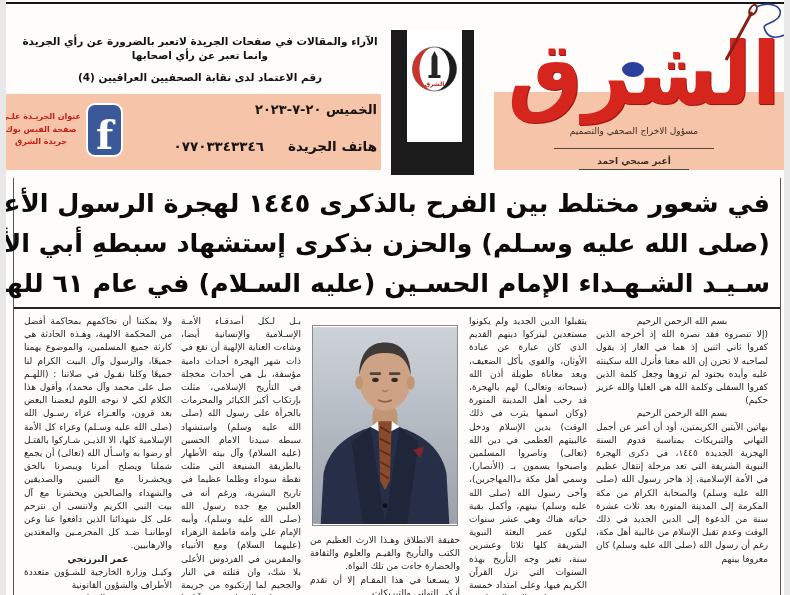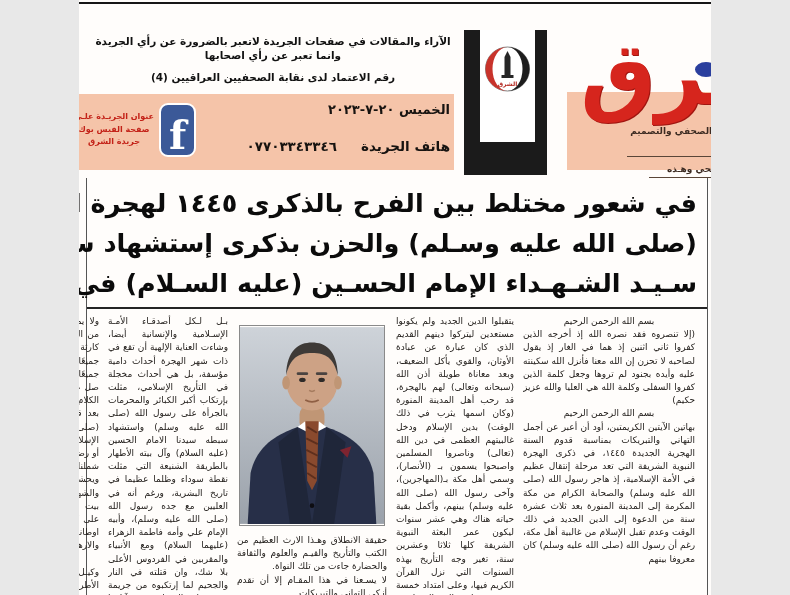"الآراء والمقالات في صفحات الجريدة" .page { width: 632px -> 778px }
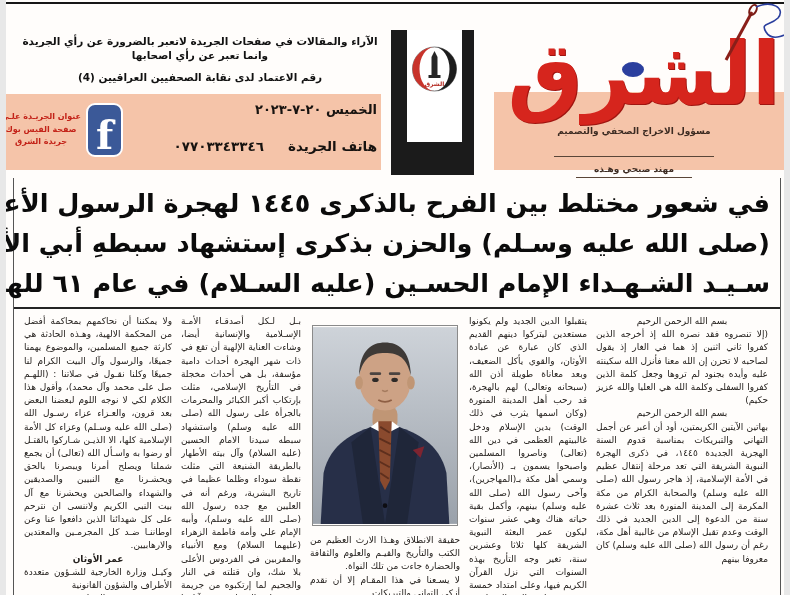"مسؤول الاخراج الصحفي والتصميم" .credits .lbl { font-weight: bold -> normal; padding-bottom: 20px -> 12px }
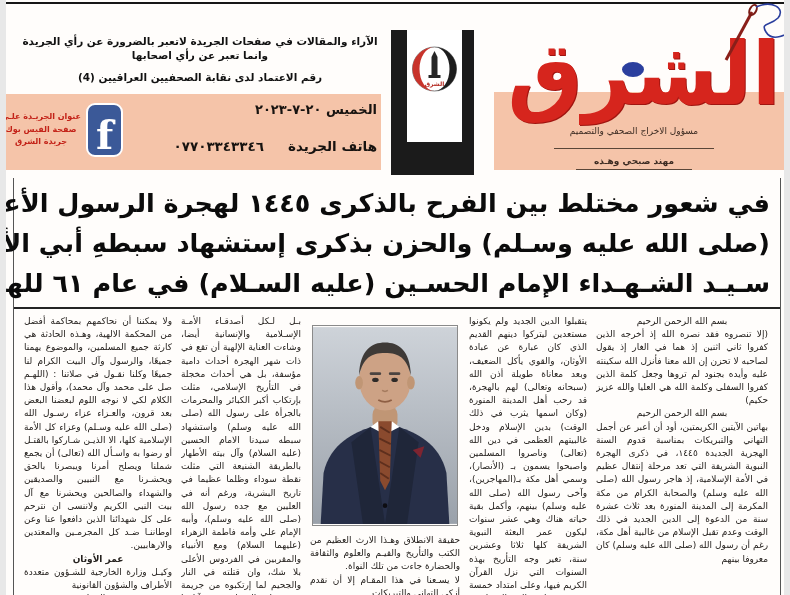"مهند صبحي وهـذه" span.nm { text: مهند صبحي وهـذه -> أعبر صبحي احمد }
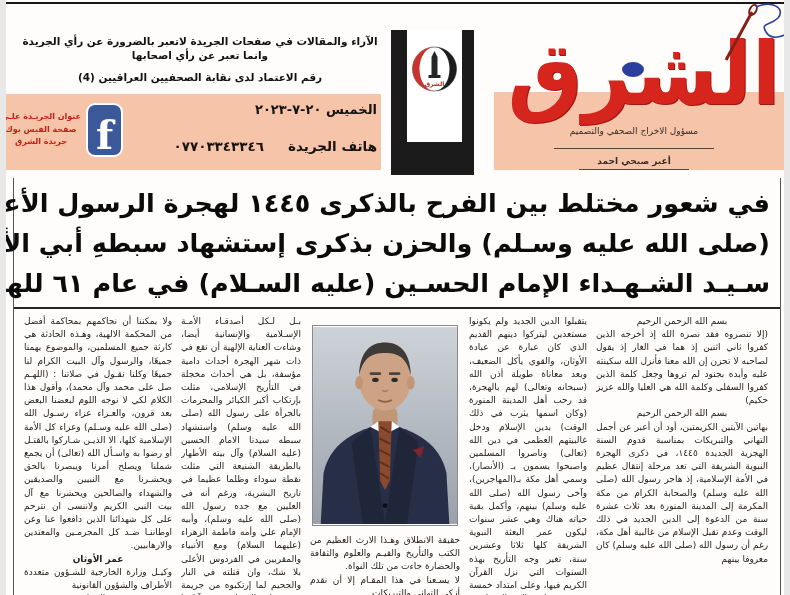"عمر الأوثان" p.sig-name { text: الأوثان -> البرزنجي }
